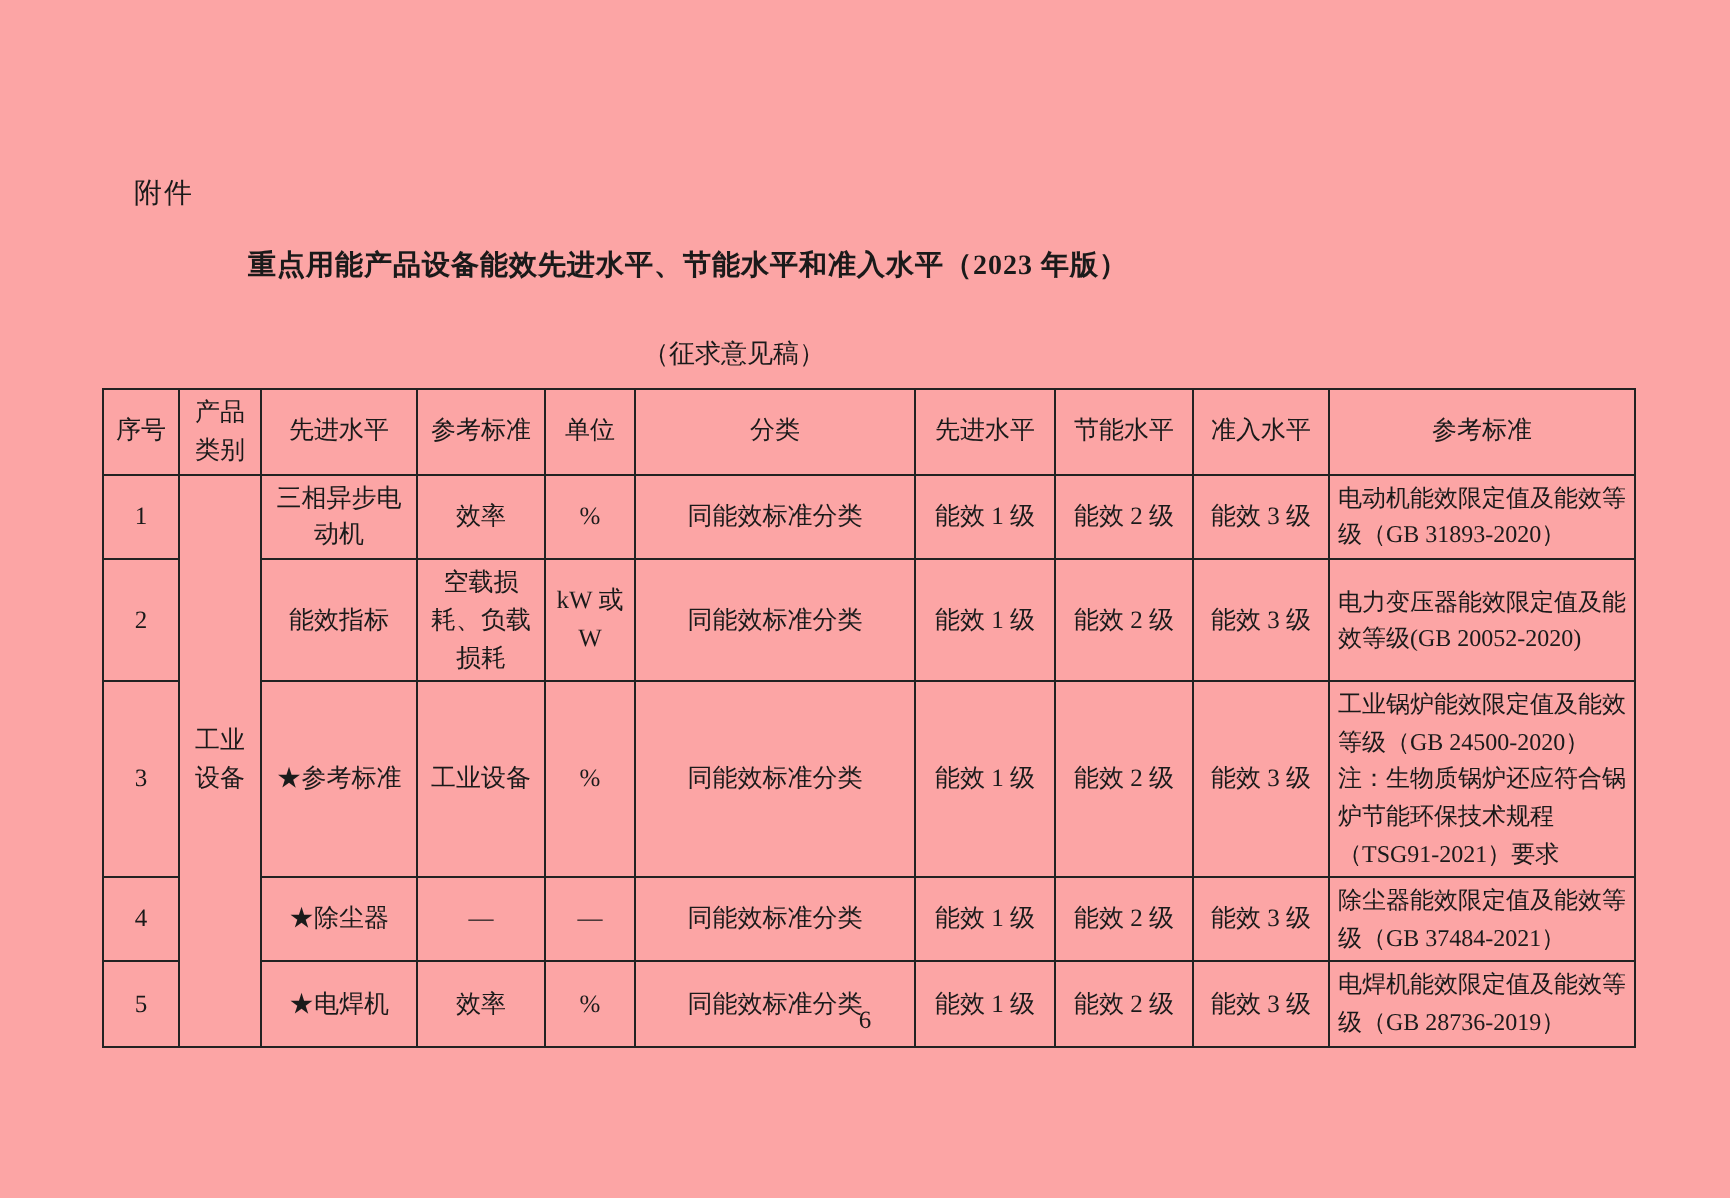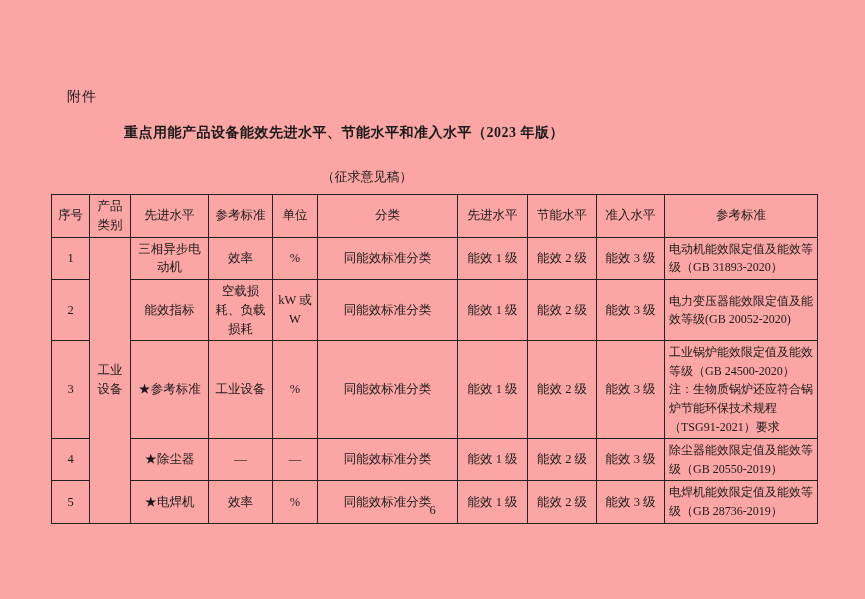"除尘器能效限定值及能效等级（GB 20550-2019）" td.ref-cell { text: 20550-2019 -> 37484-2021 }
